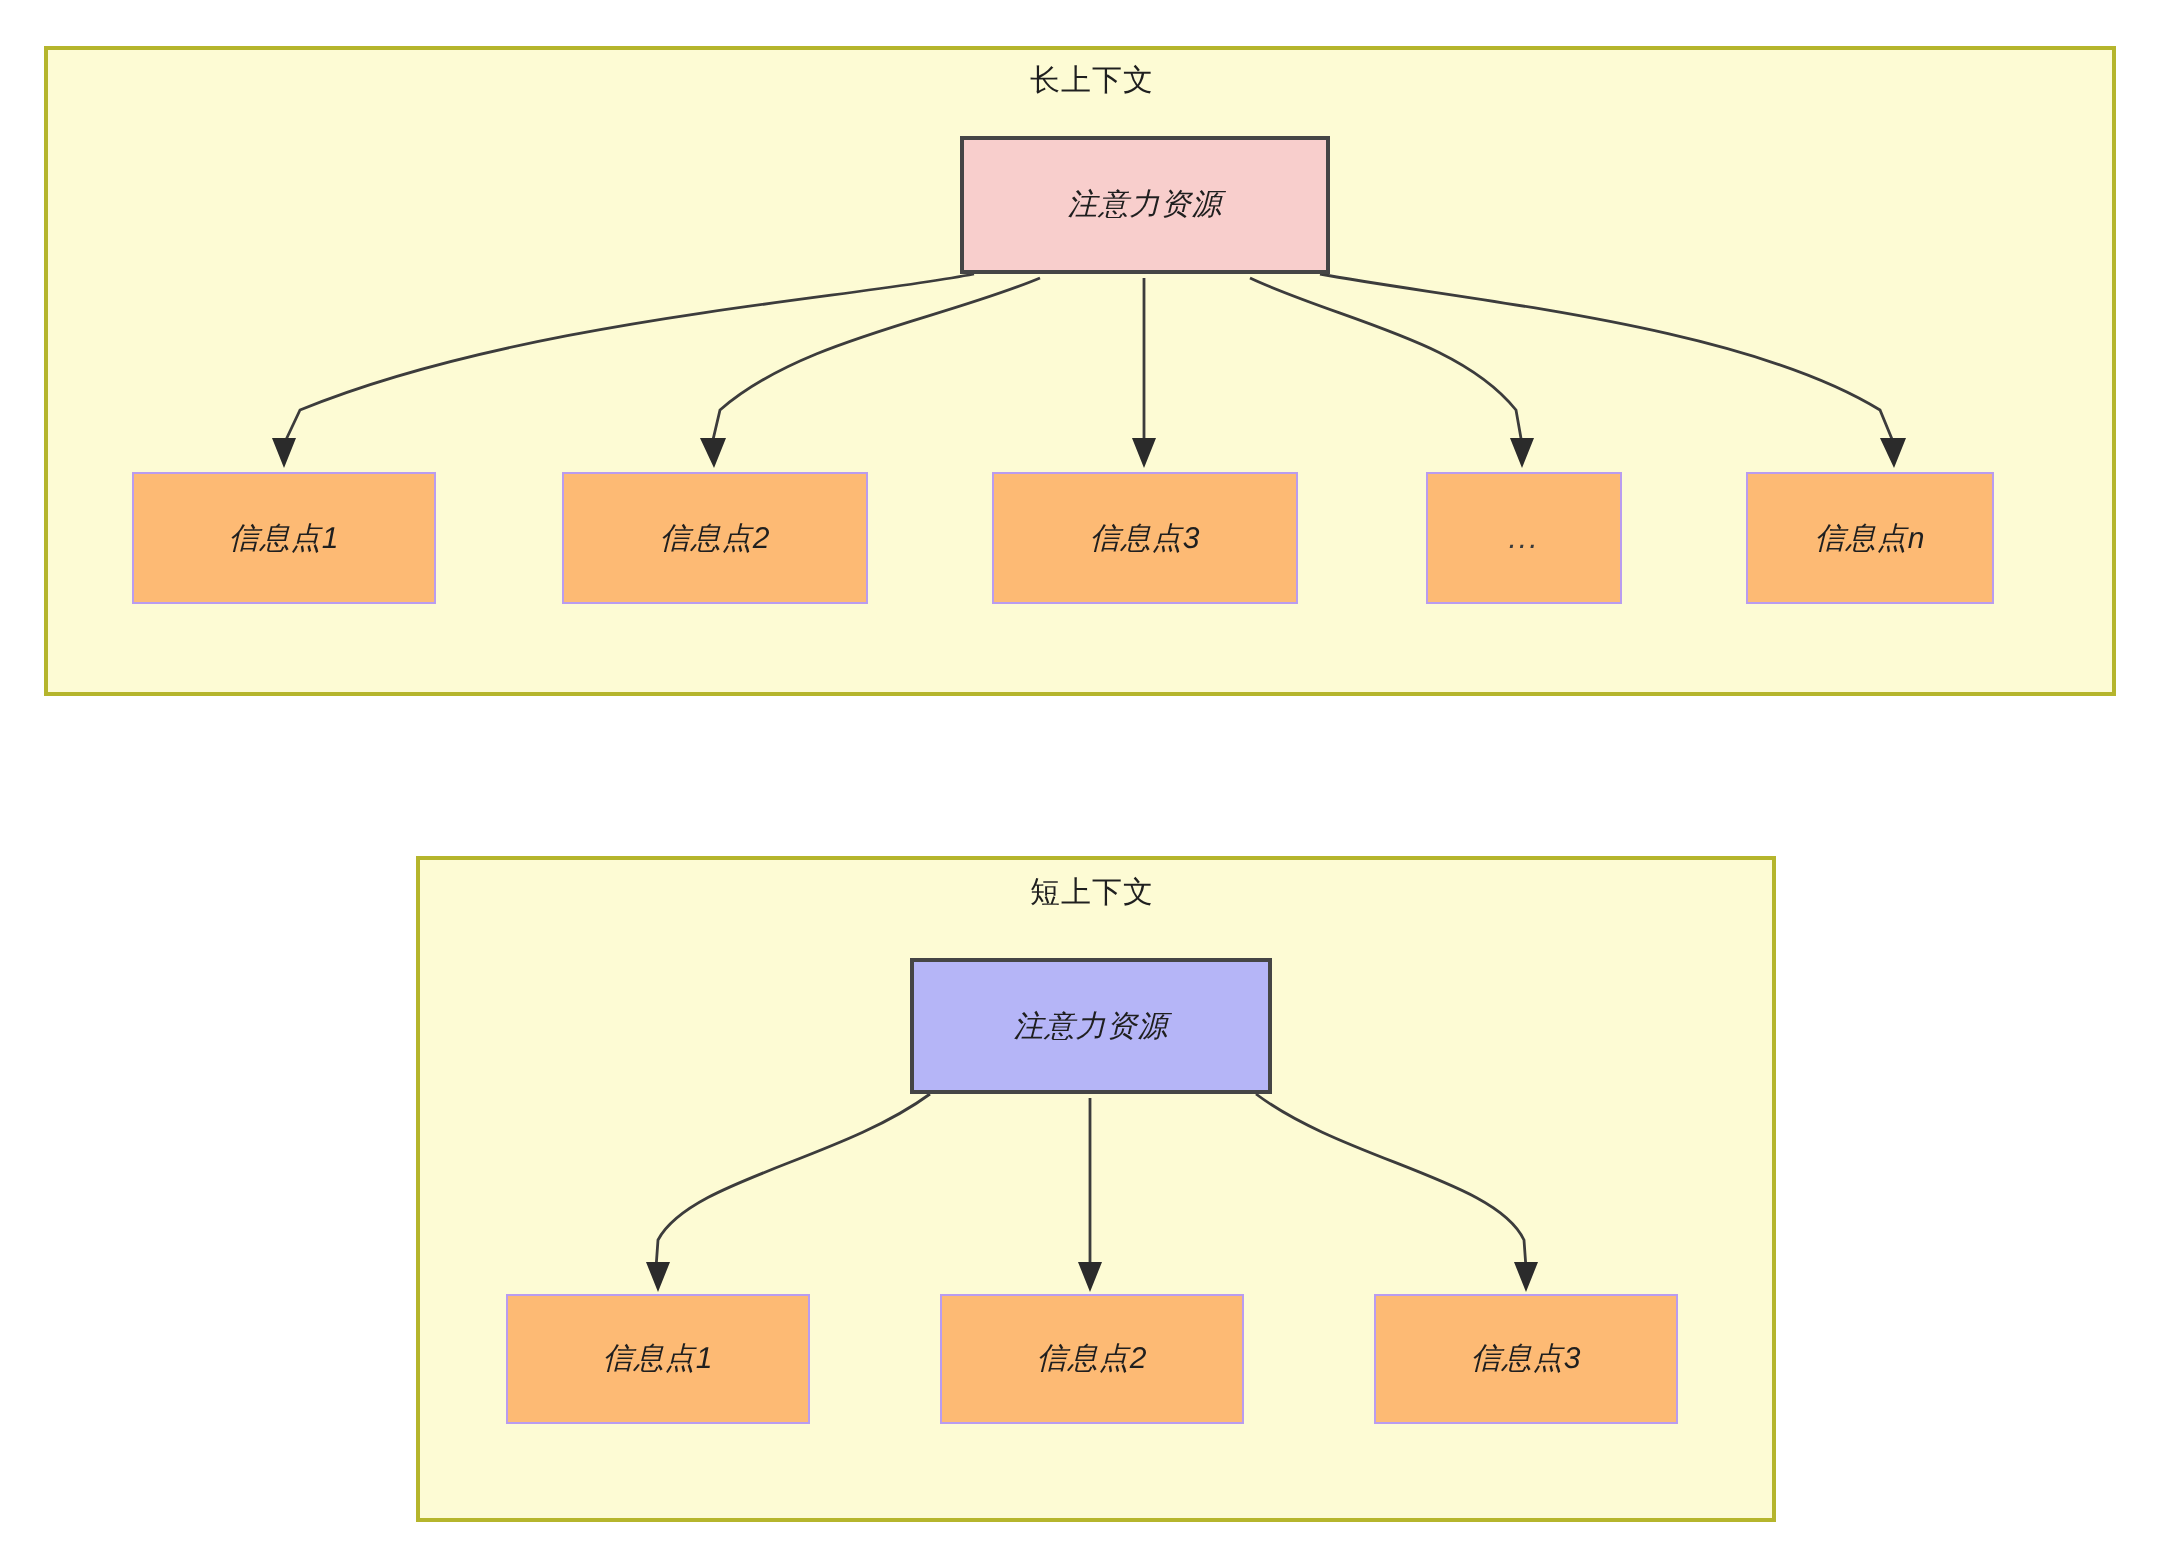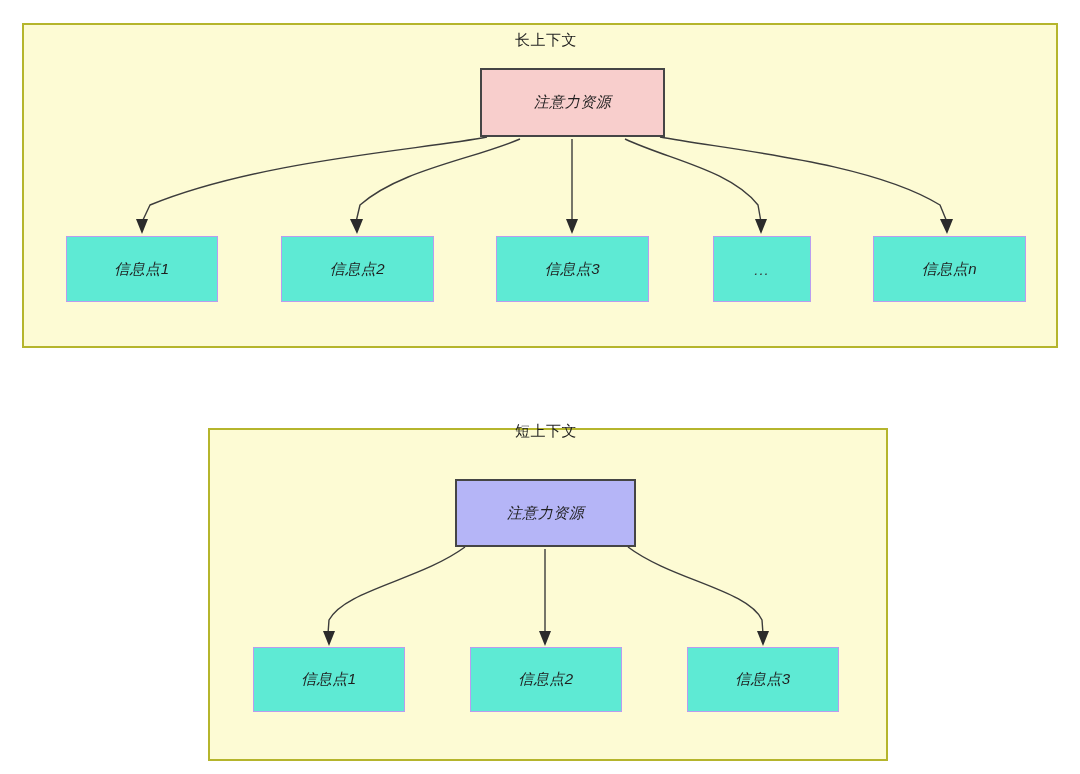"信息点1" .node-leaf { background: #5eead4 -> #fdba74 }
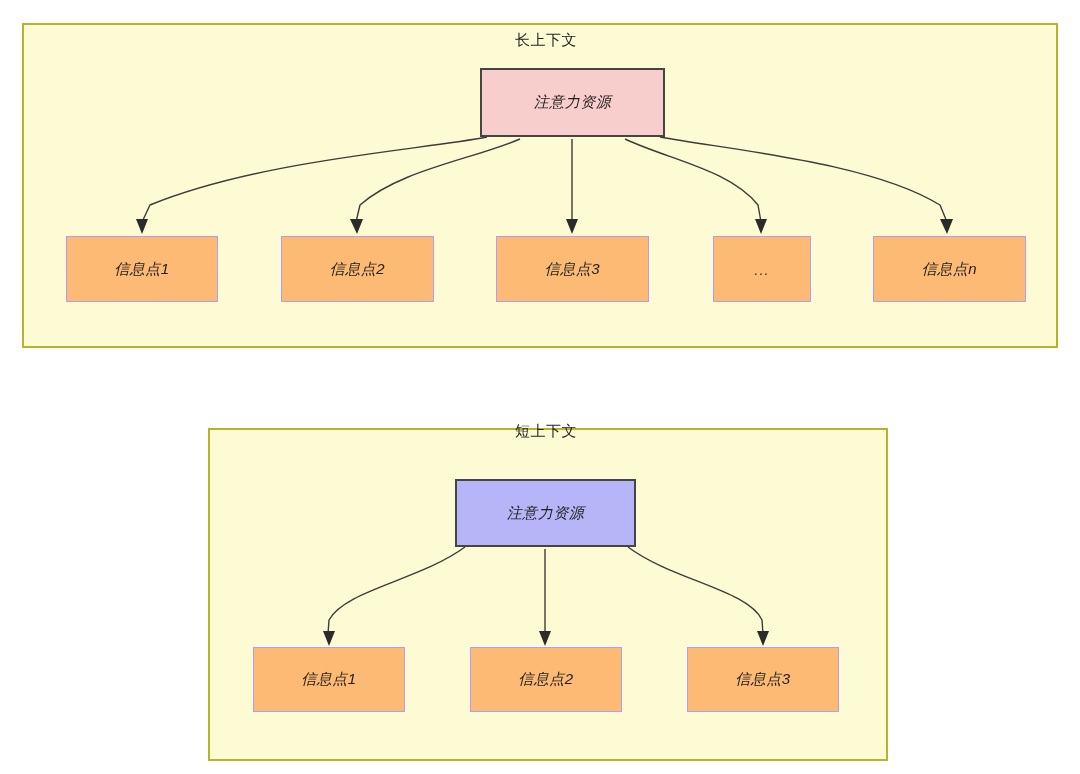"信息点n" div.node { width: 153px -> 124px }
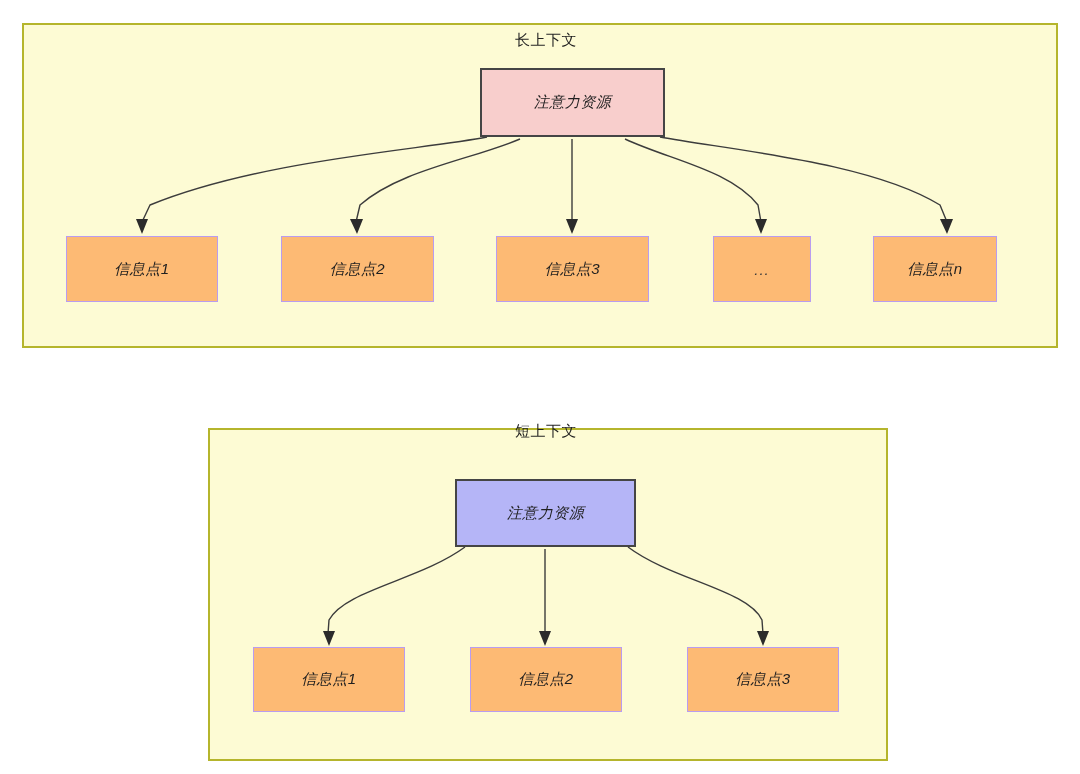"短上下文" div.group-title { top: 422px -> 437px }
